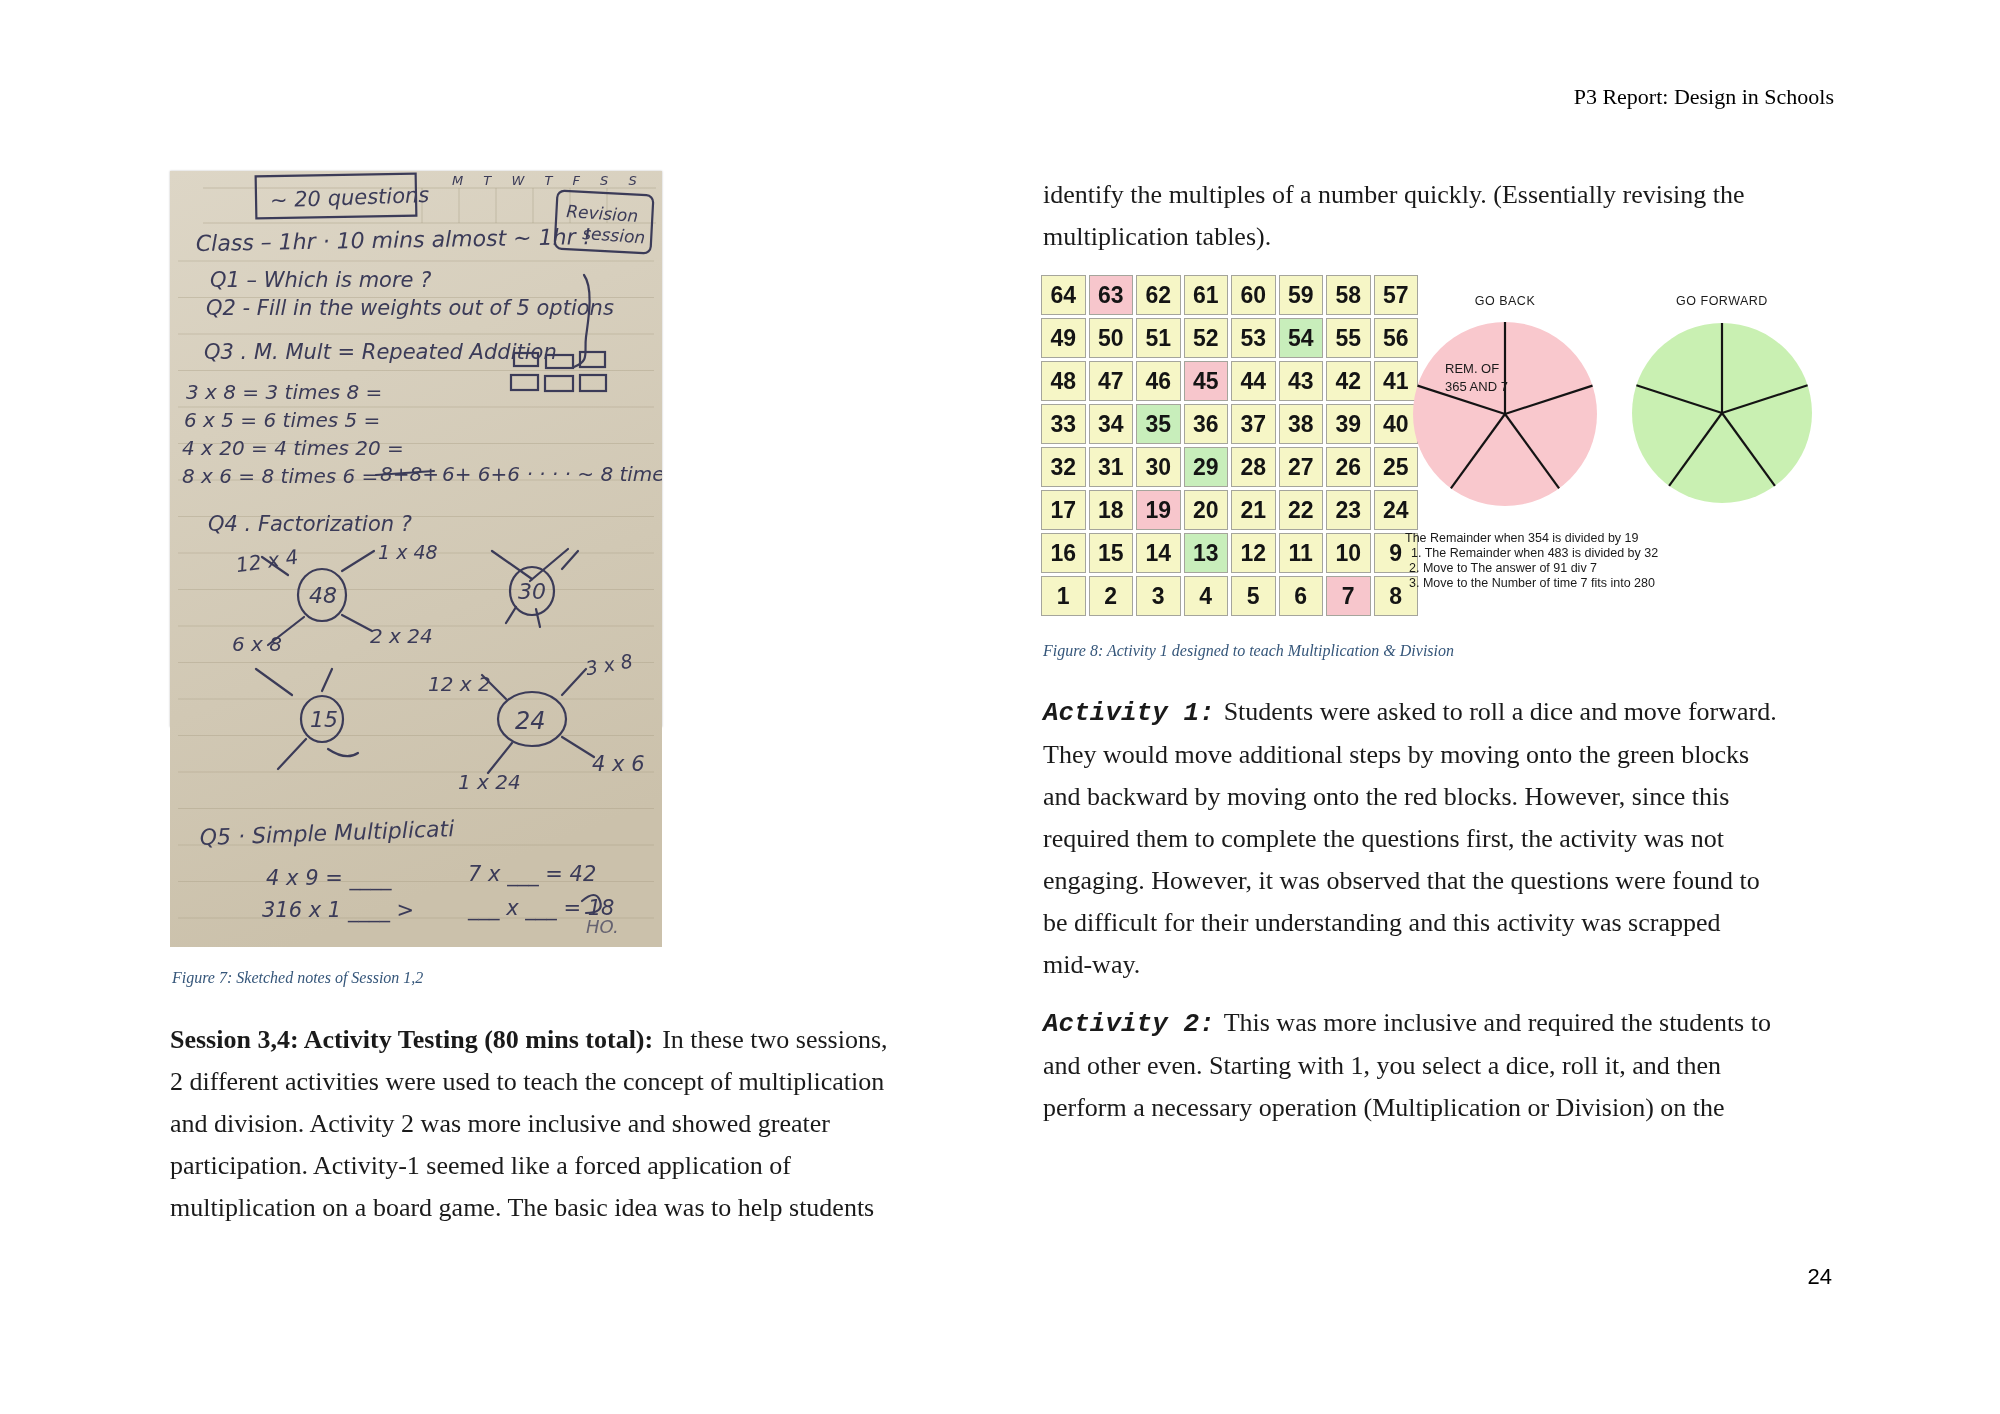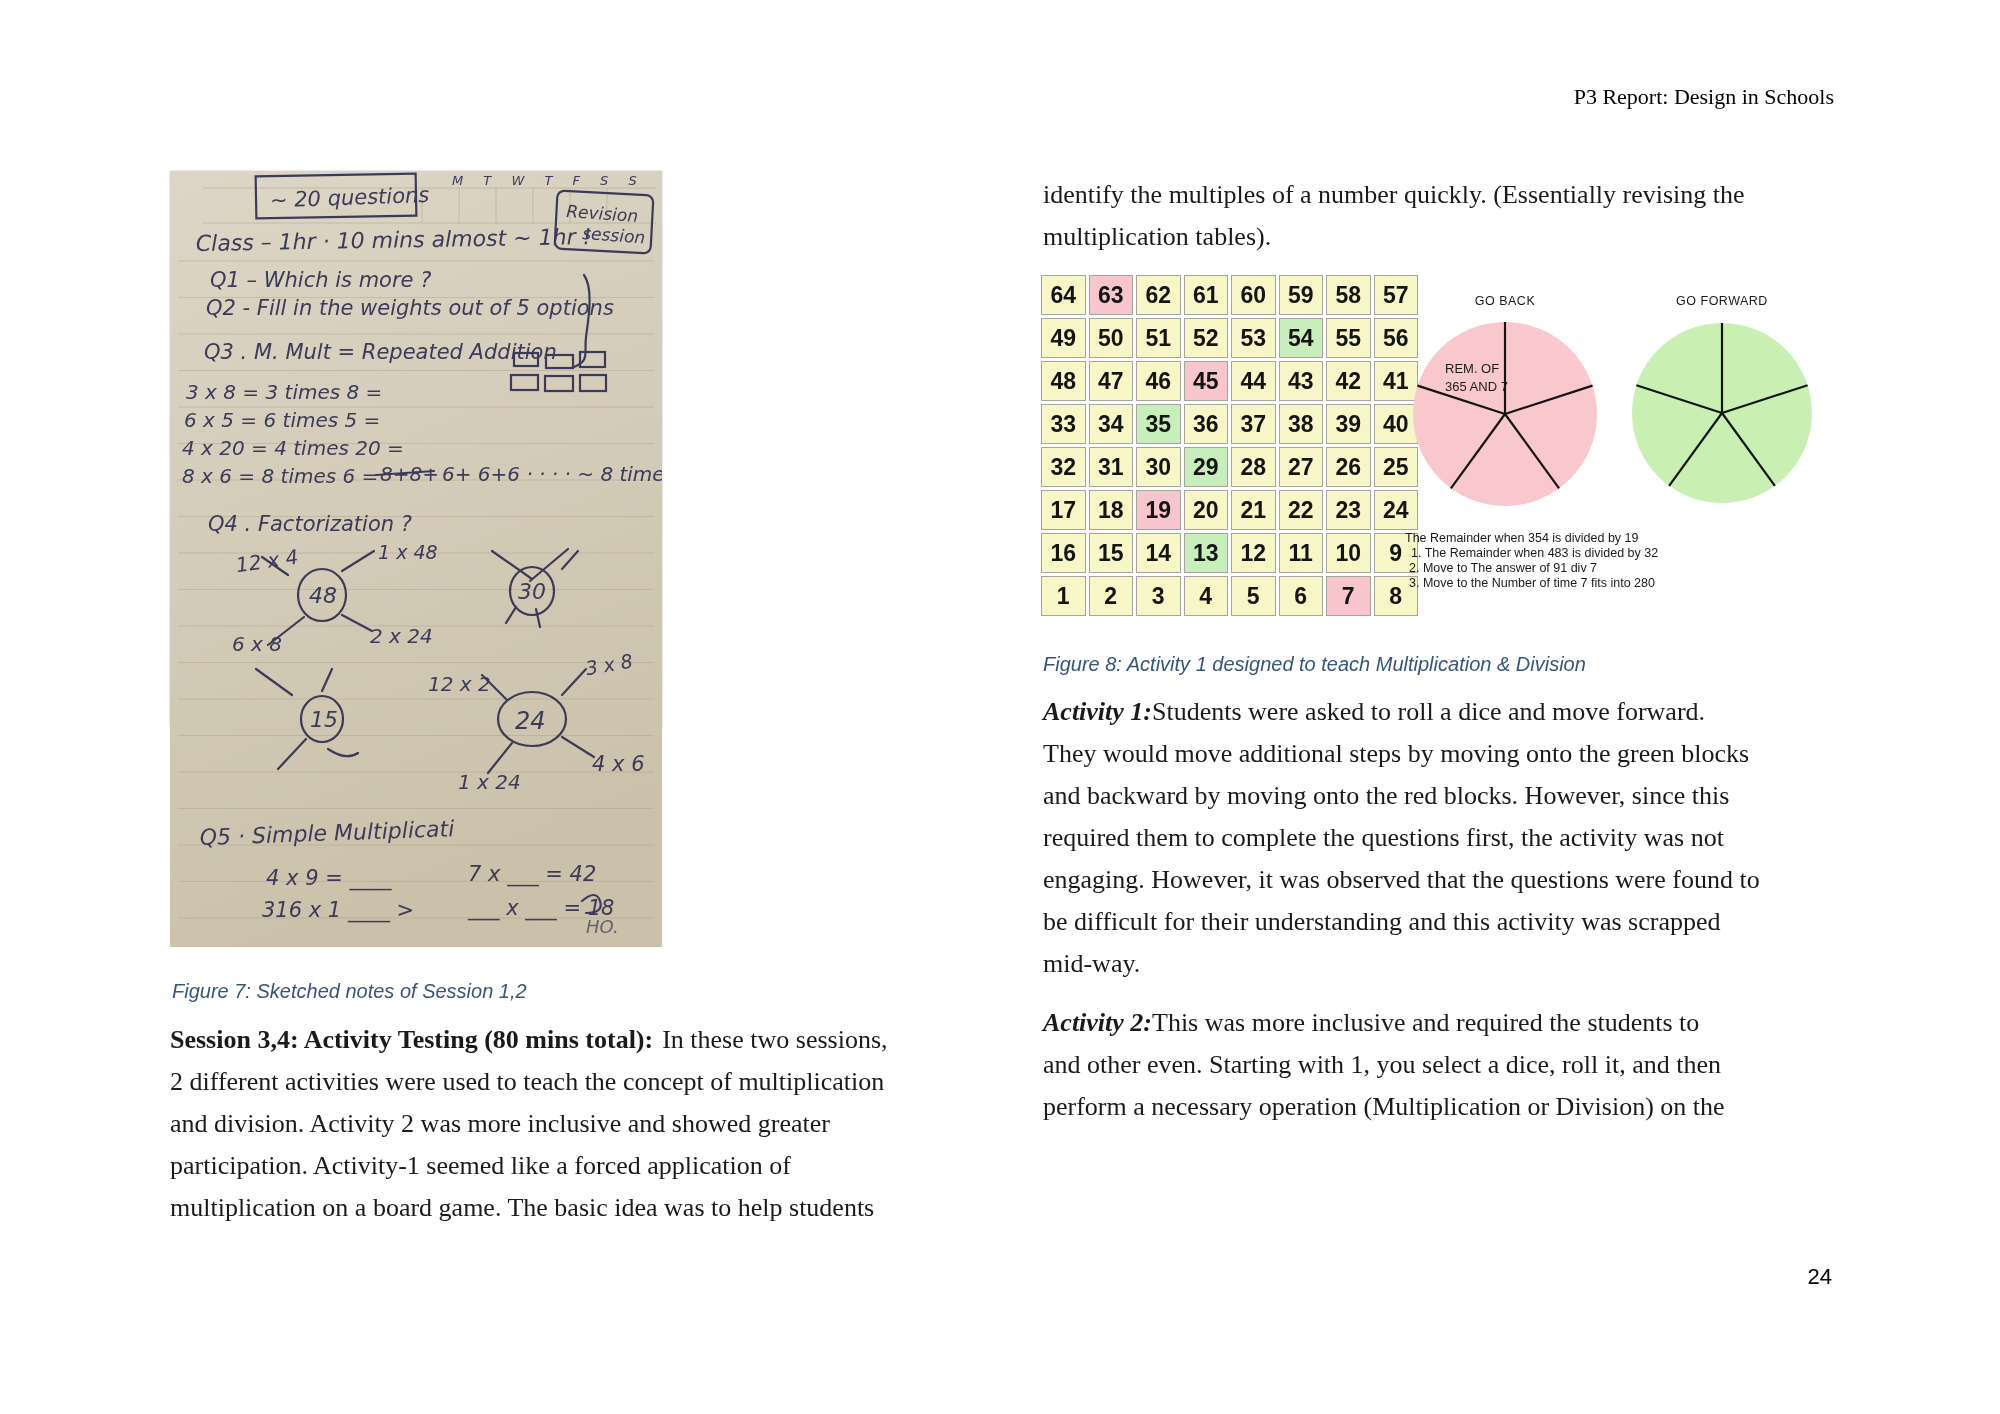"Figure 8: Activity 1 designed" .caption { font-family: Liberation Sans, sans-serif -> Liberation Serif, serif; font-size: 20px -> 16px; margin-top: 11px -> none }
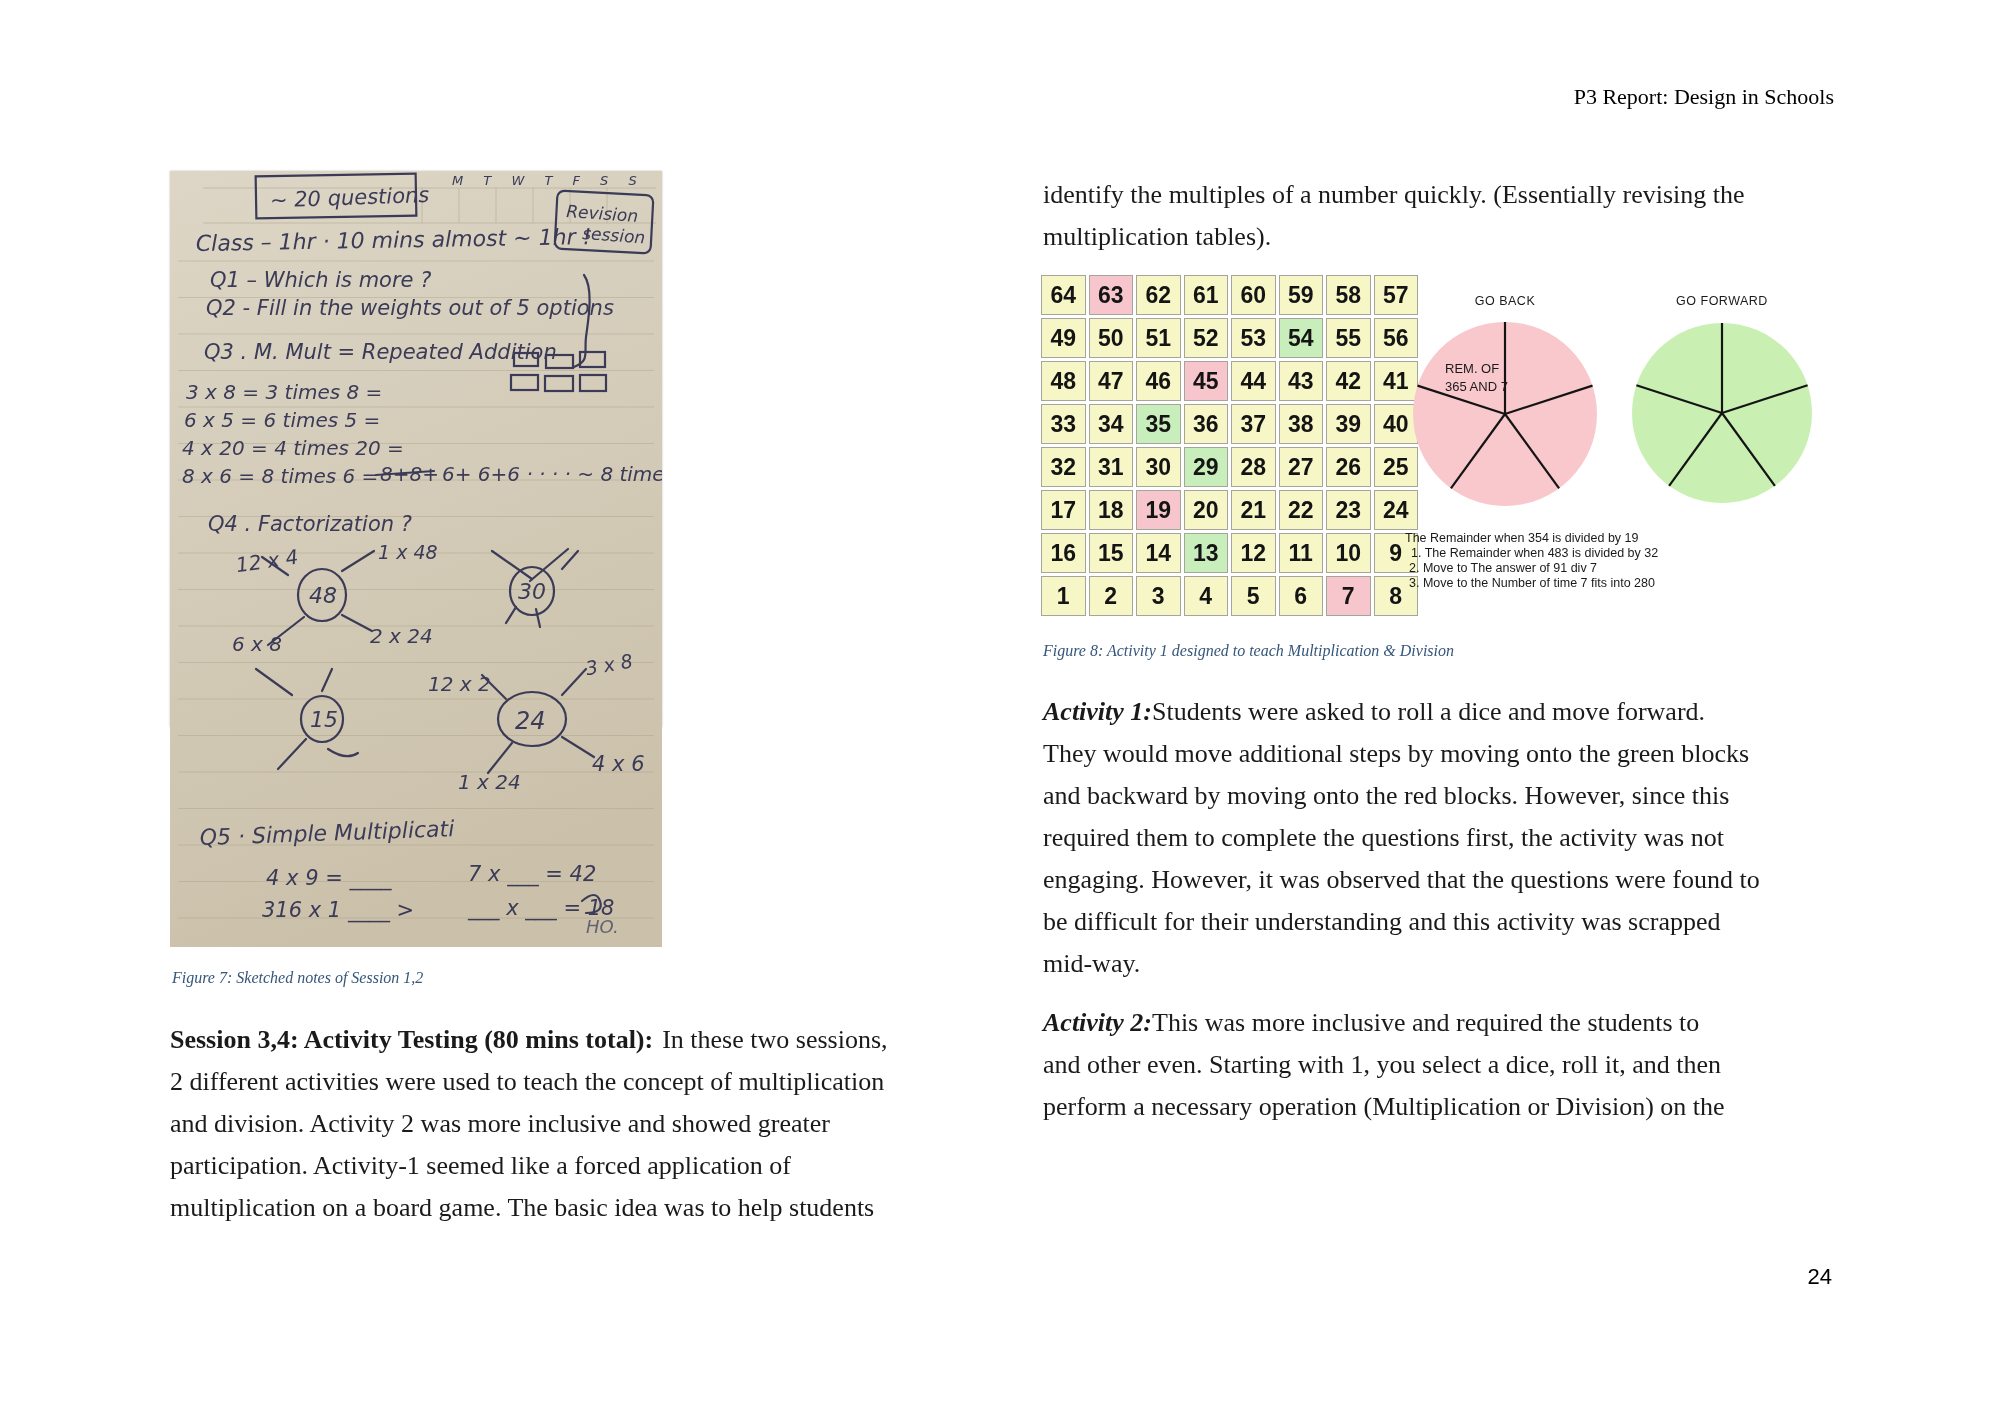"Activity 1:" .bi { font-family: none -> Liberation Mono, monospace; margin-right: none -> 9px }
